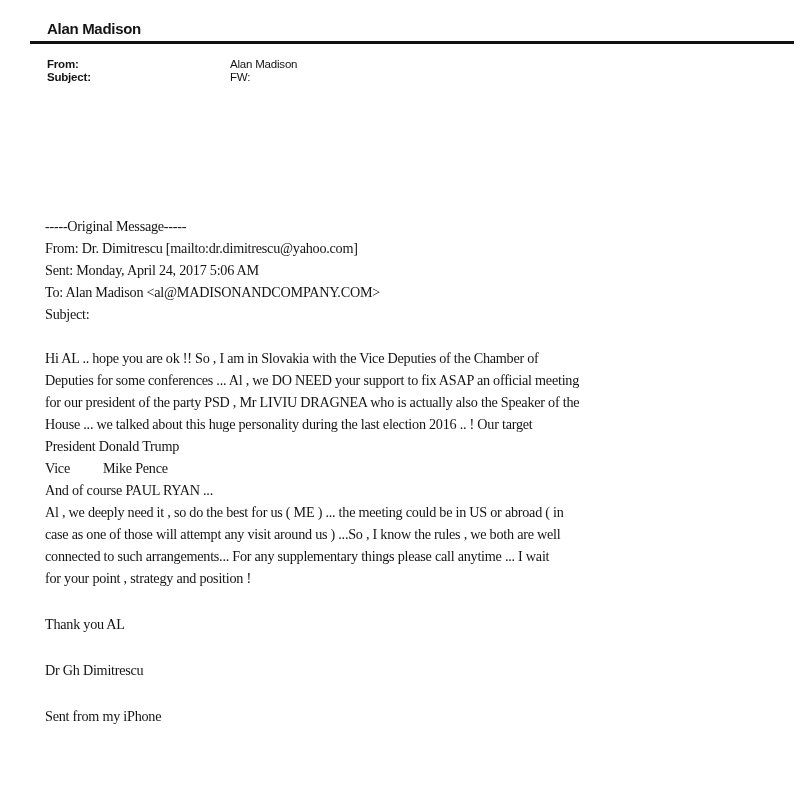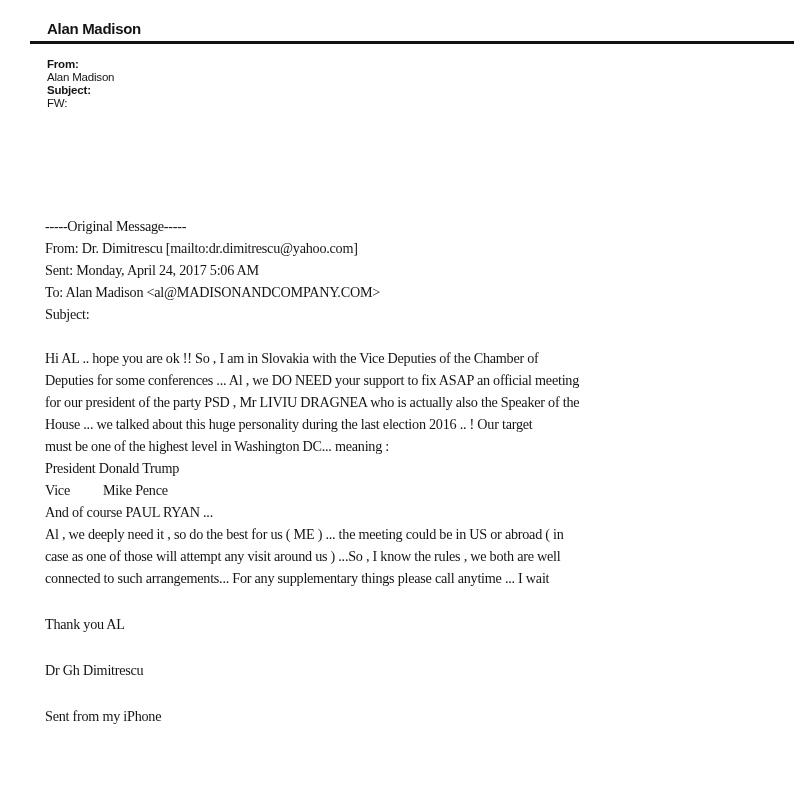"From:" .hdr-row { flex-direction: column -> none }
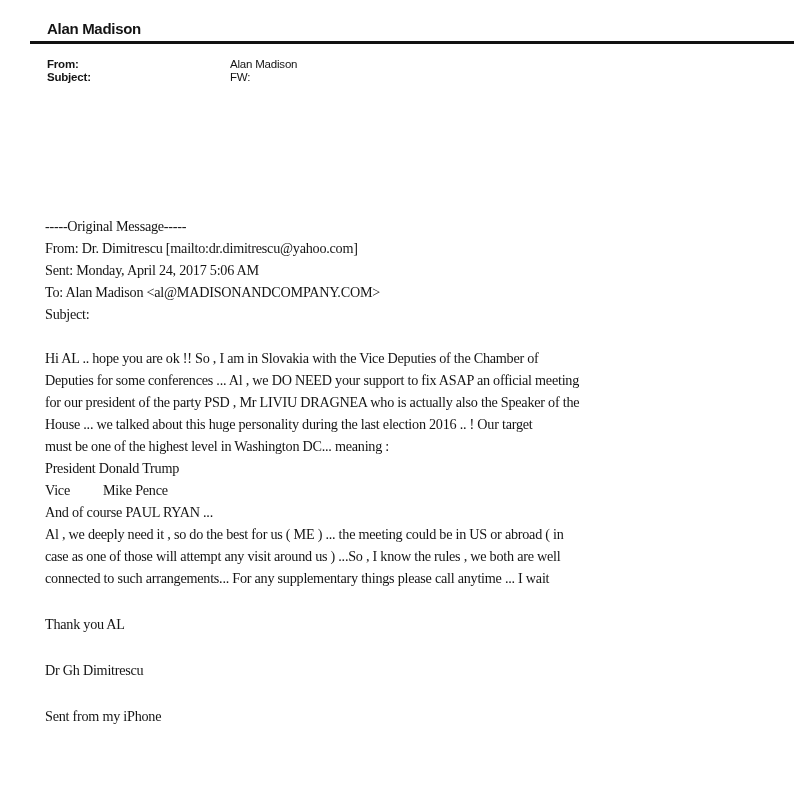"must be one of the" div.line { html: <div>must be one of the highest level in Washington DC... meaning :</div> -> none }
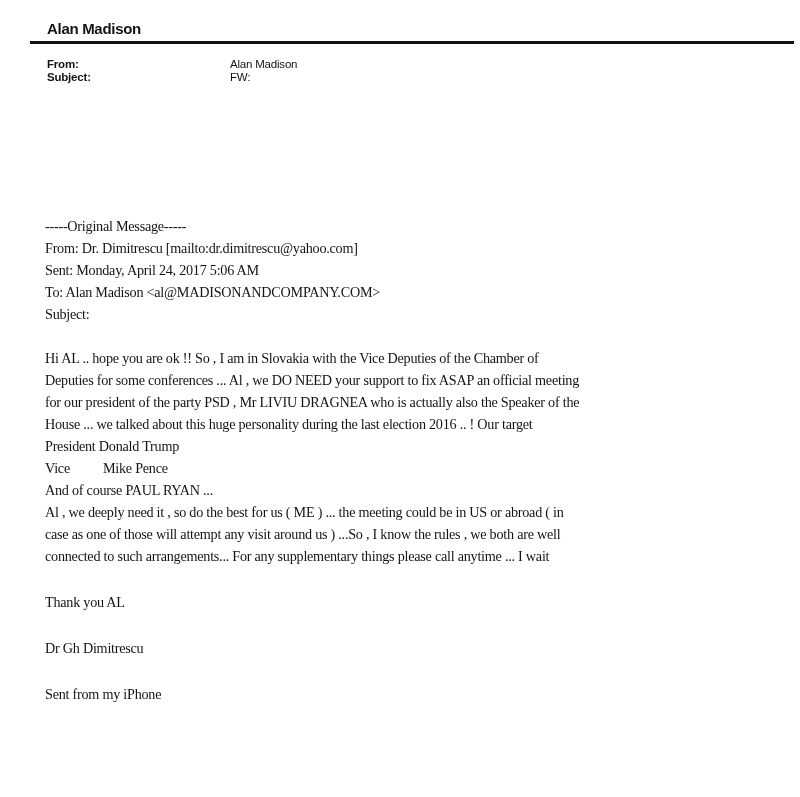"for your point , strategy" div.line { html: none -> <div>for your point , strategy and position !</div> }
